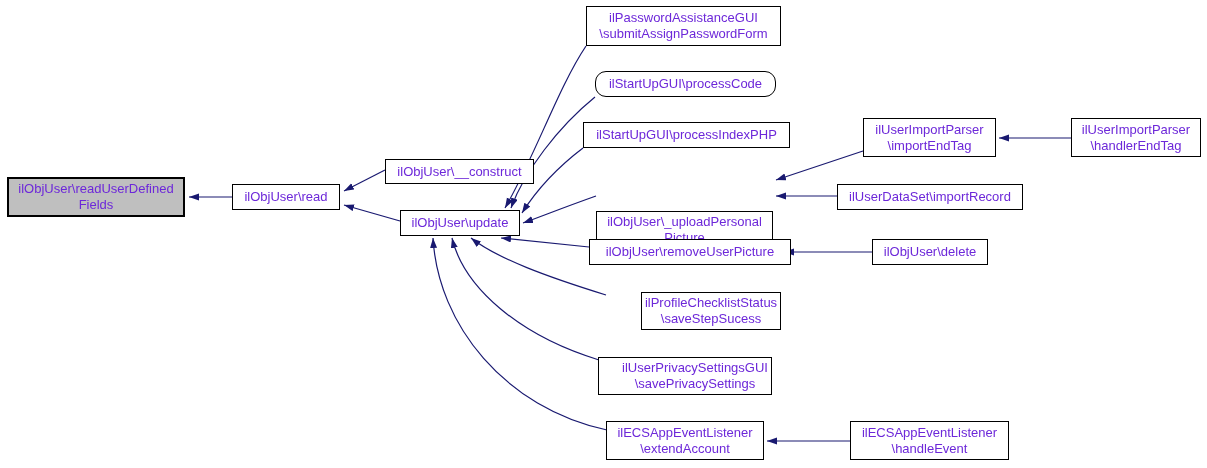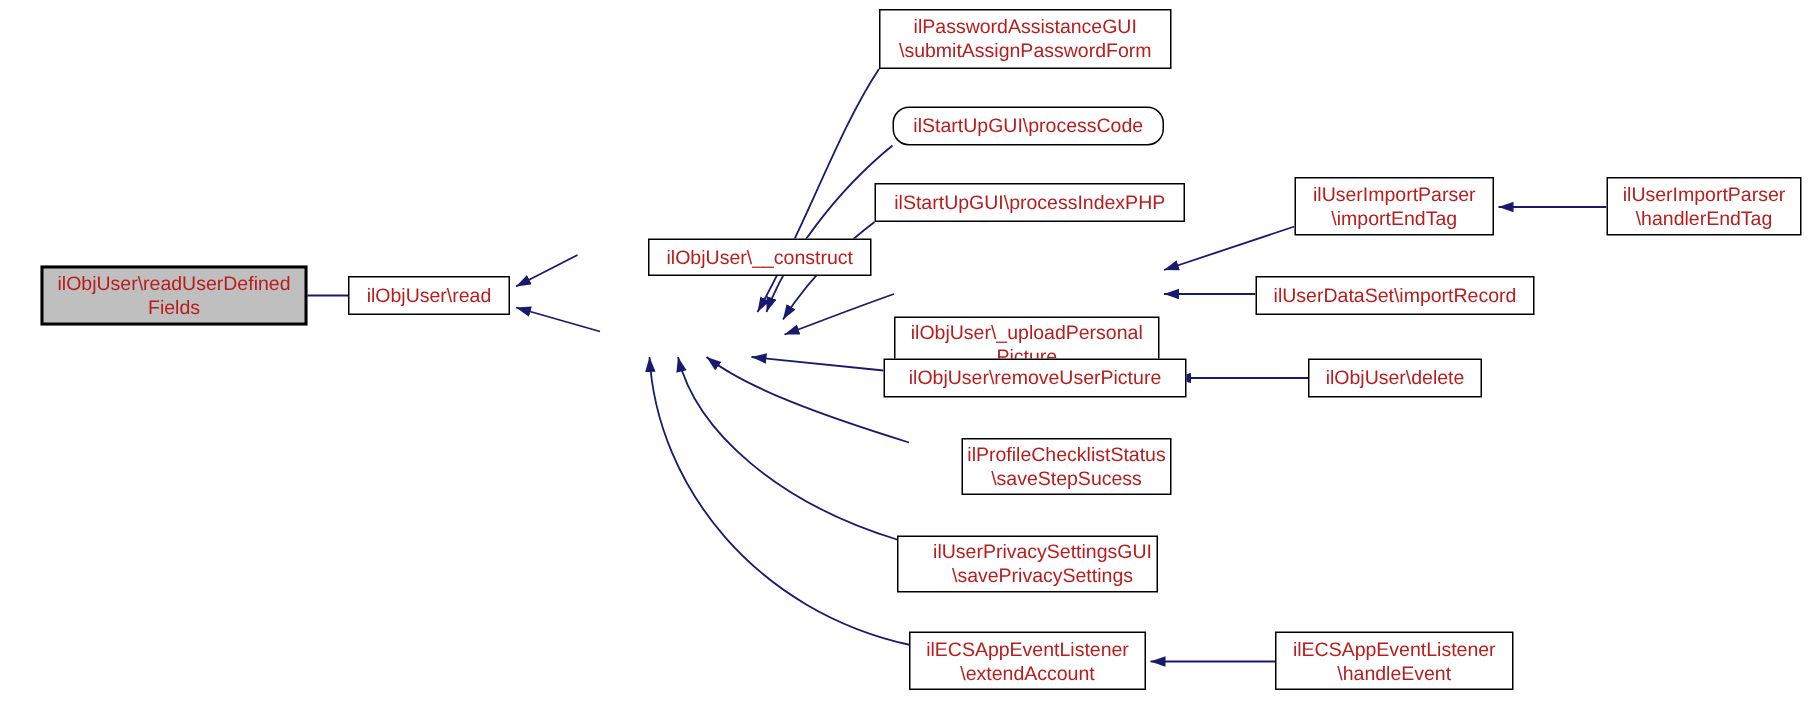"ilPasswordAssistanceGUI" .node { color: #b91c1c -> #6d28d9 }
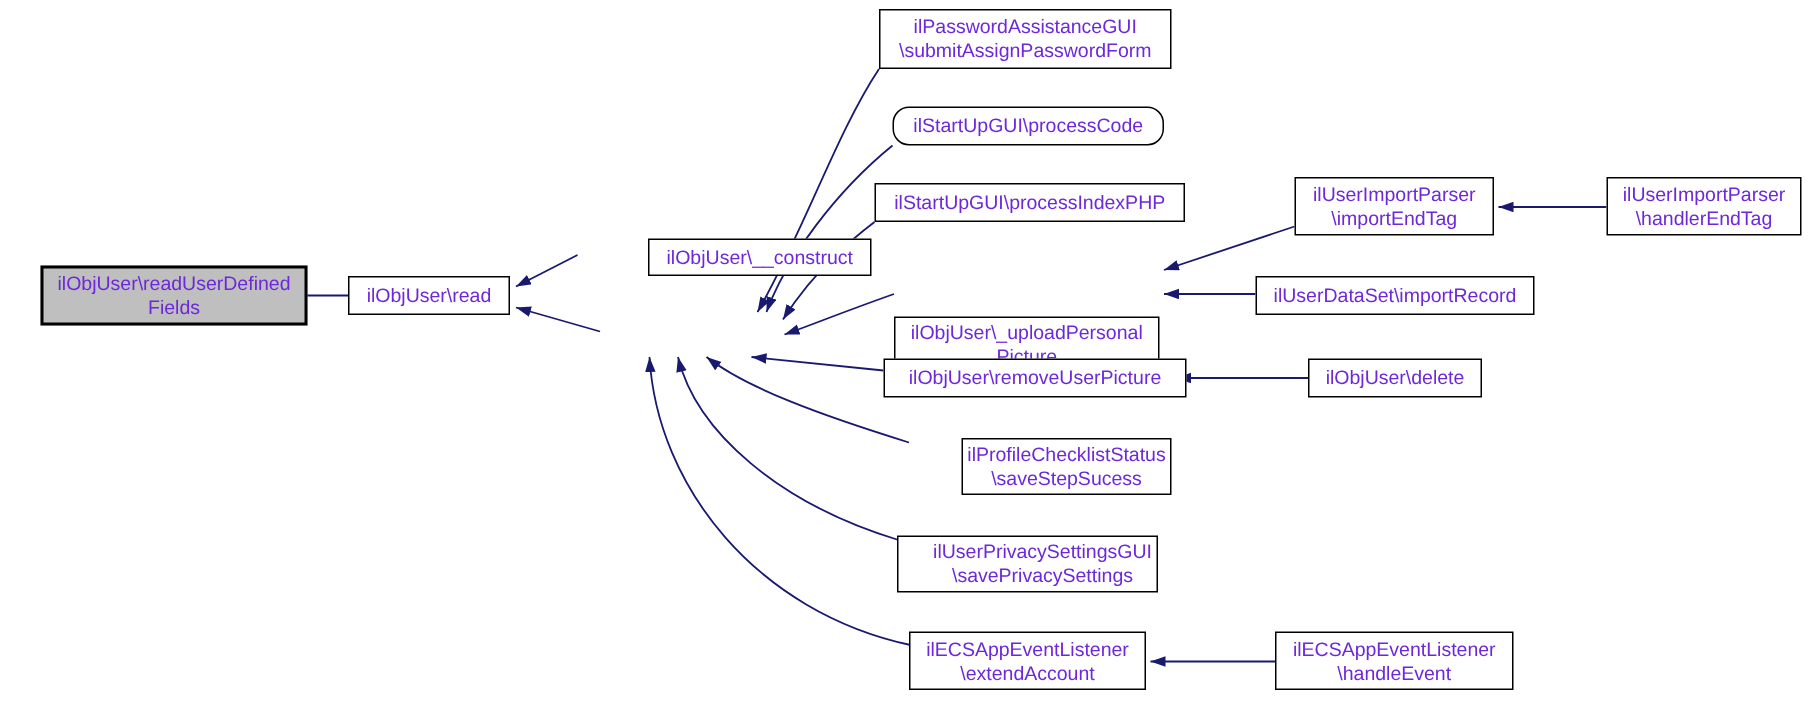"ilObjUser\__construct" div.node { margin-left: 47px -> none }
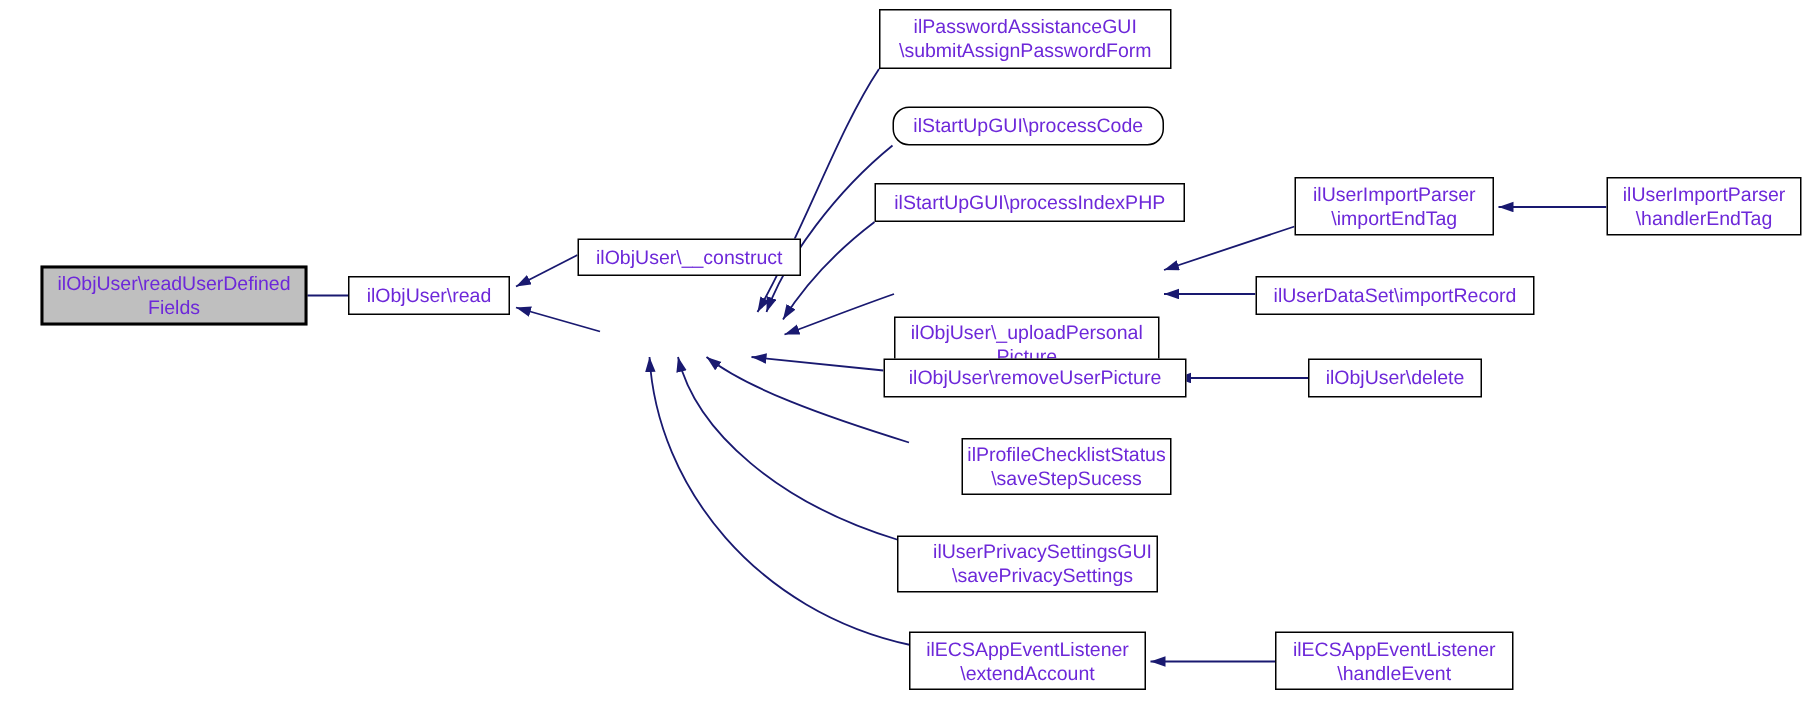"ilObjUser\readUserDefined" .node.hl { margin-left: 20px -> none }
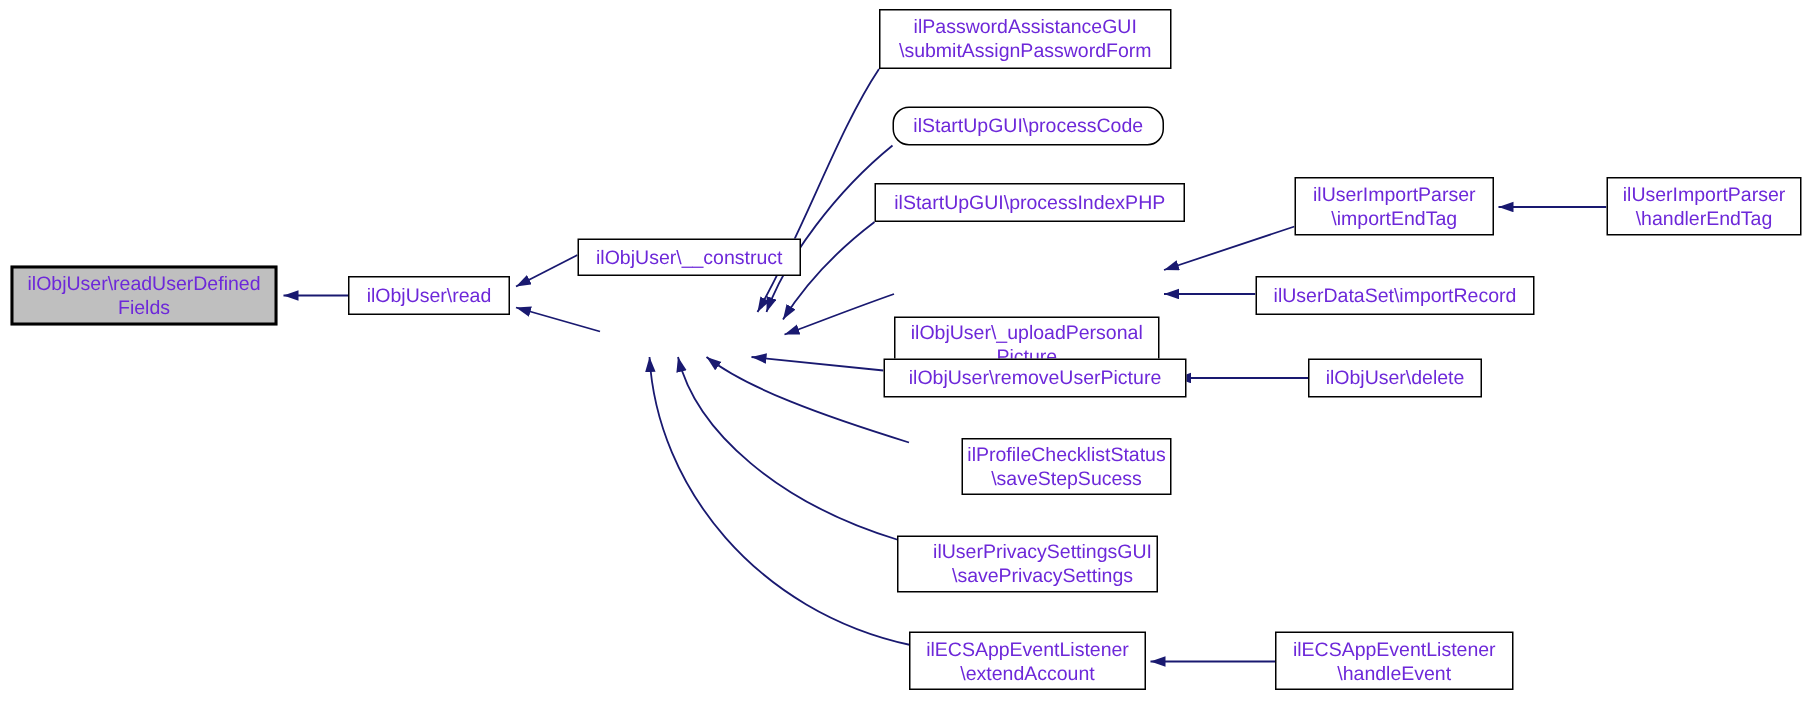"ilObjUser\update" div.node { html: none -> <div>ilObjUser\update</div> }
